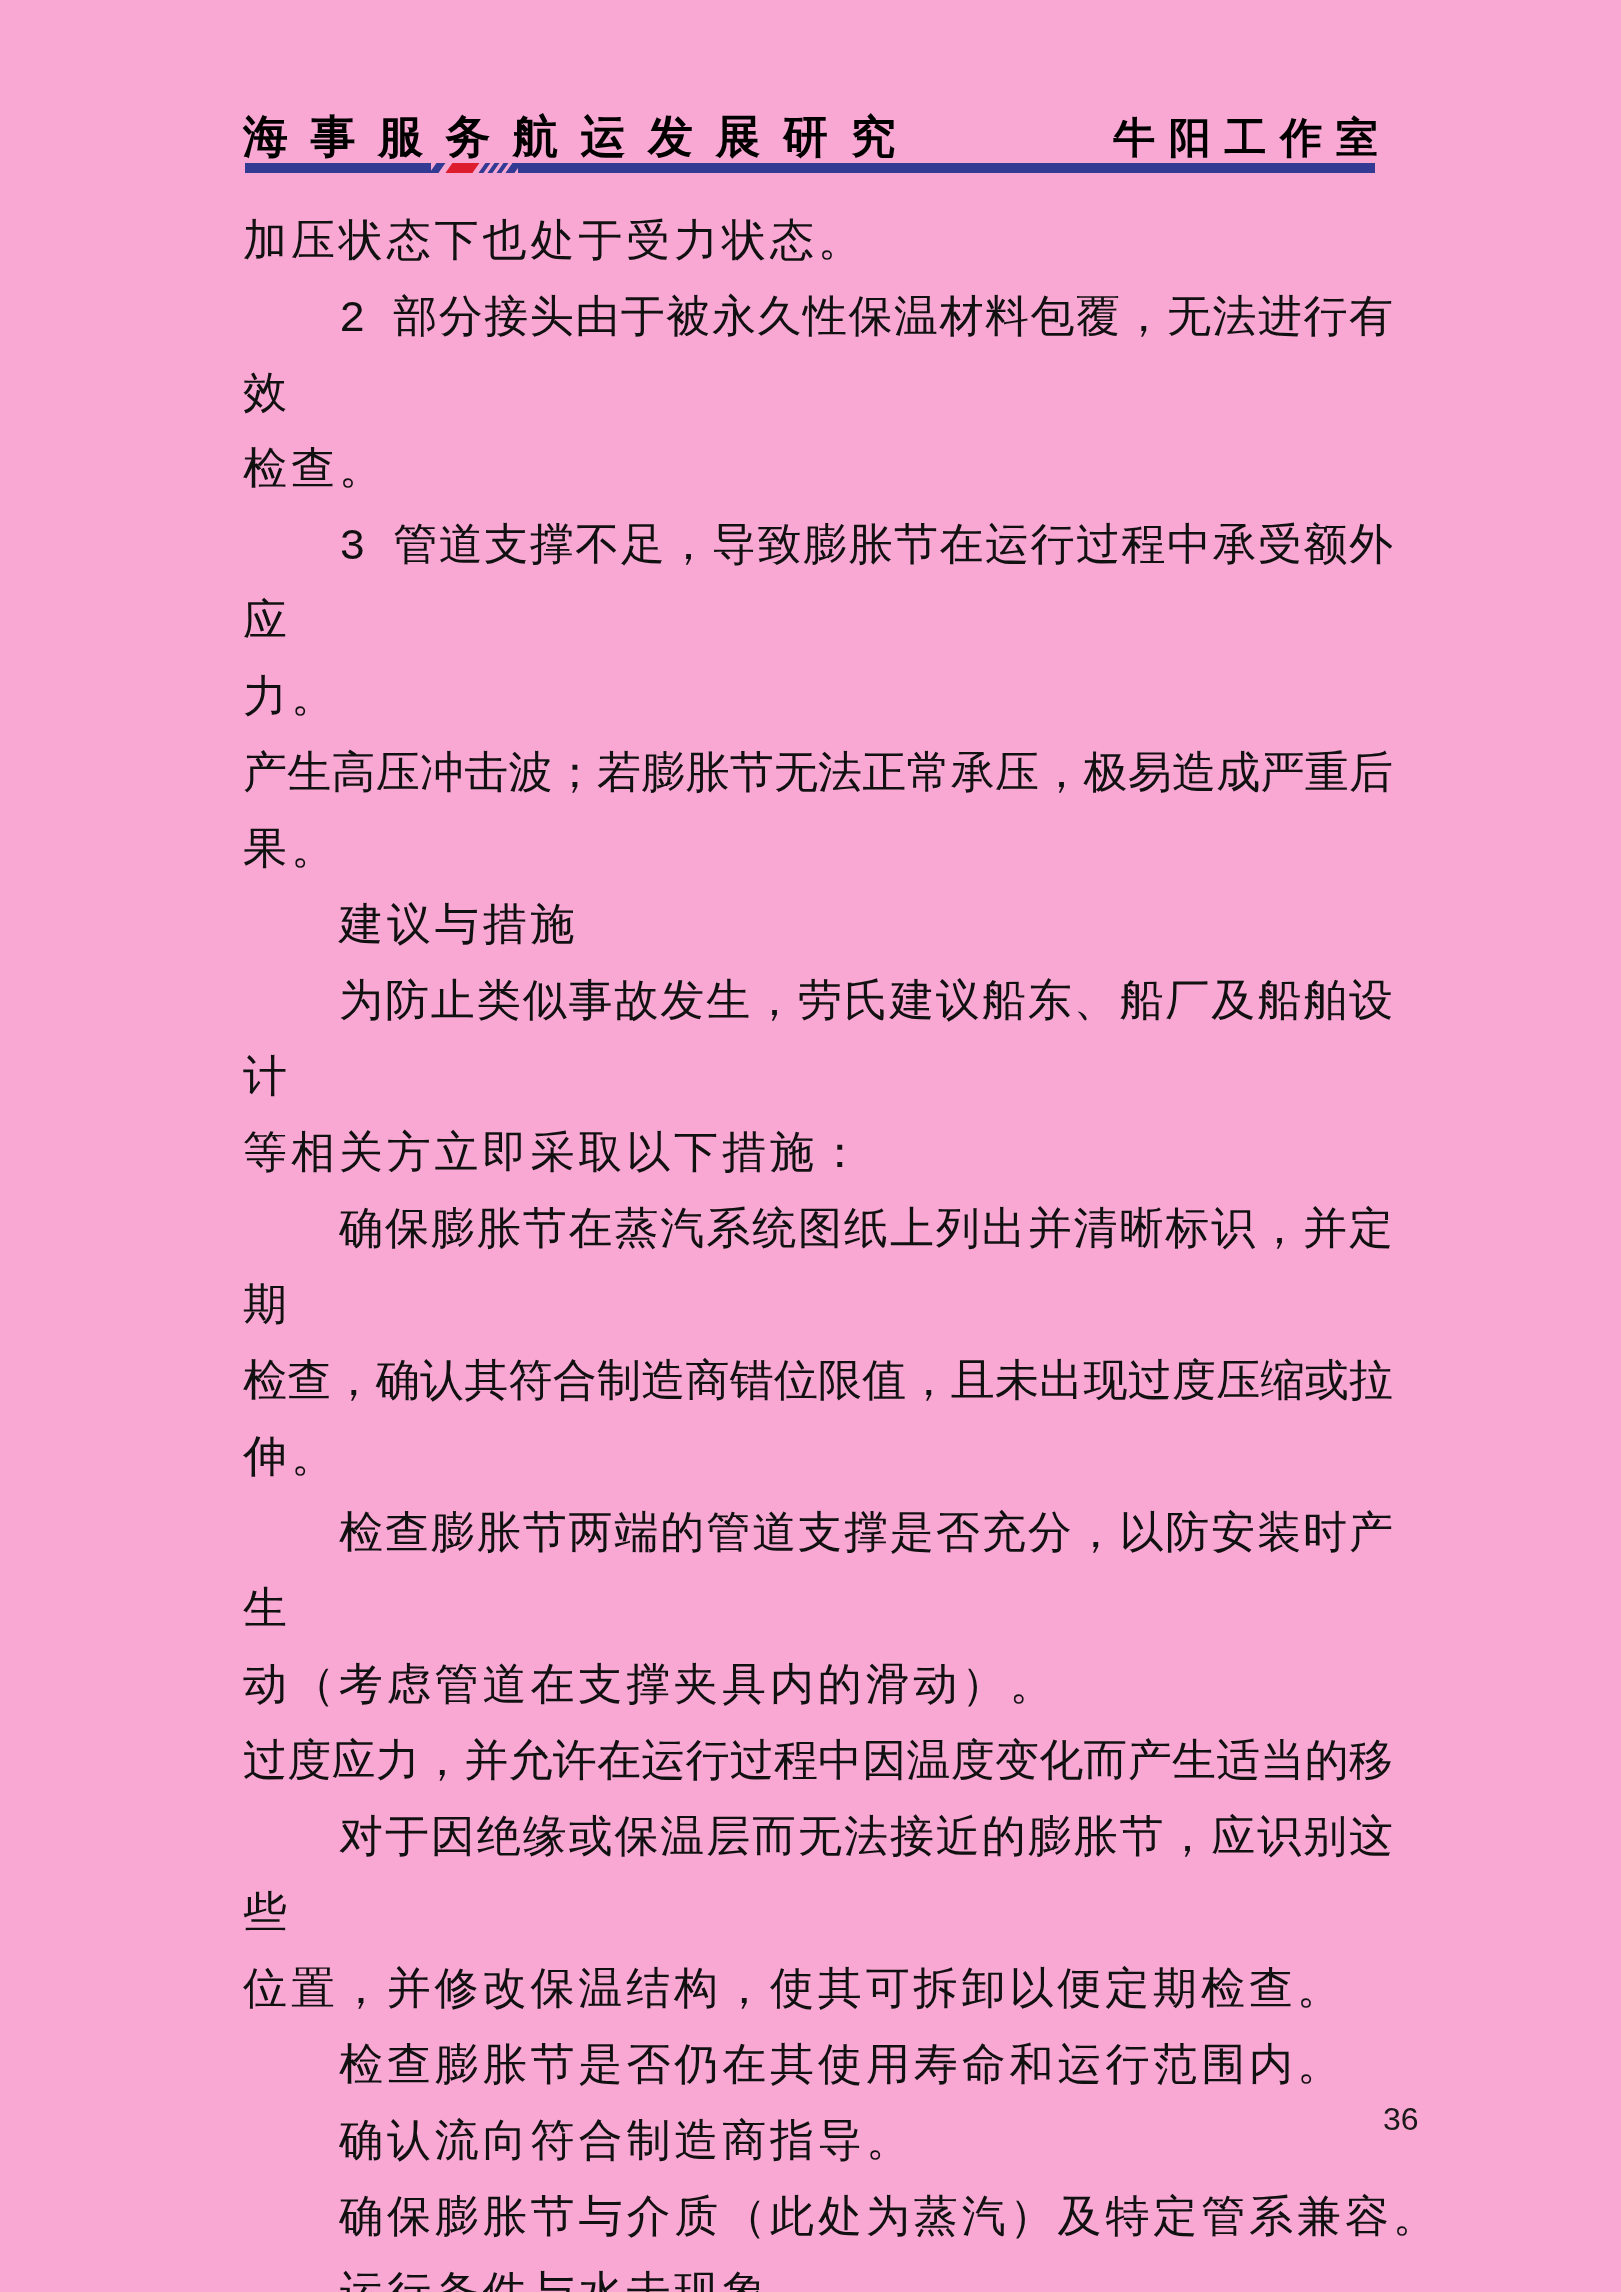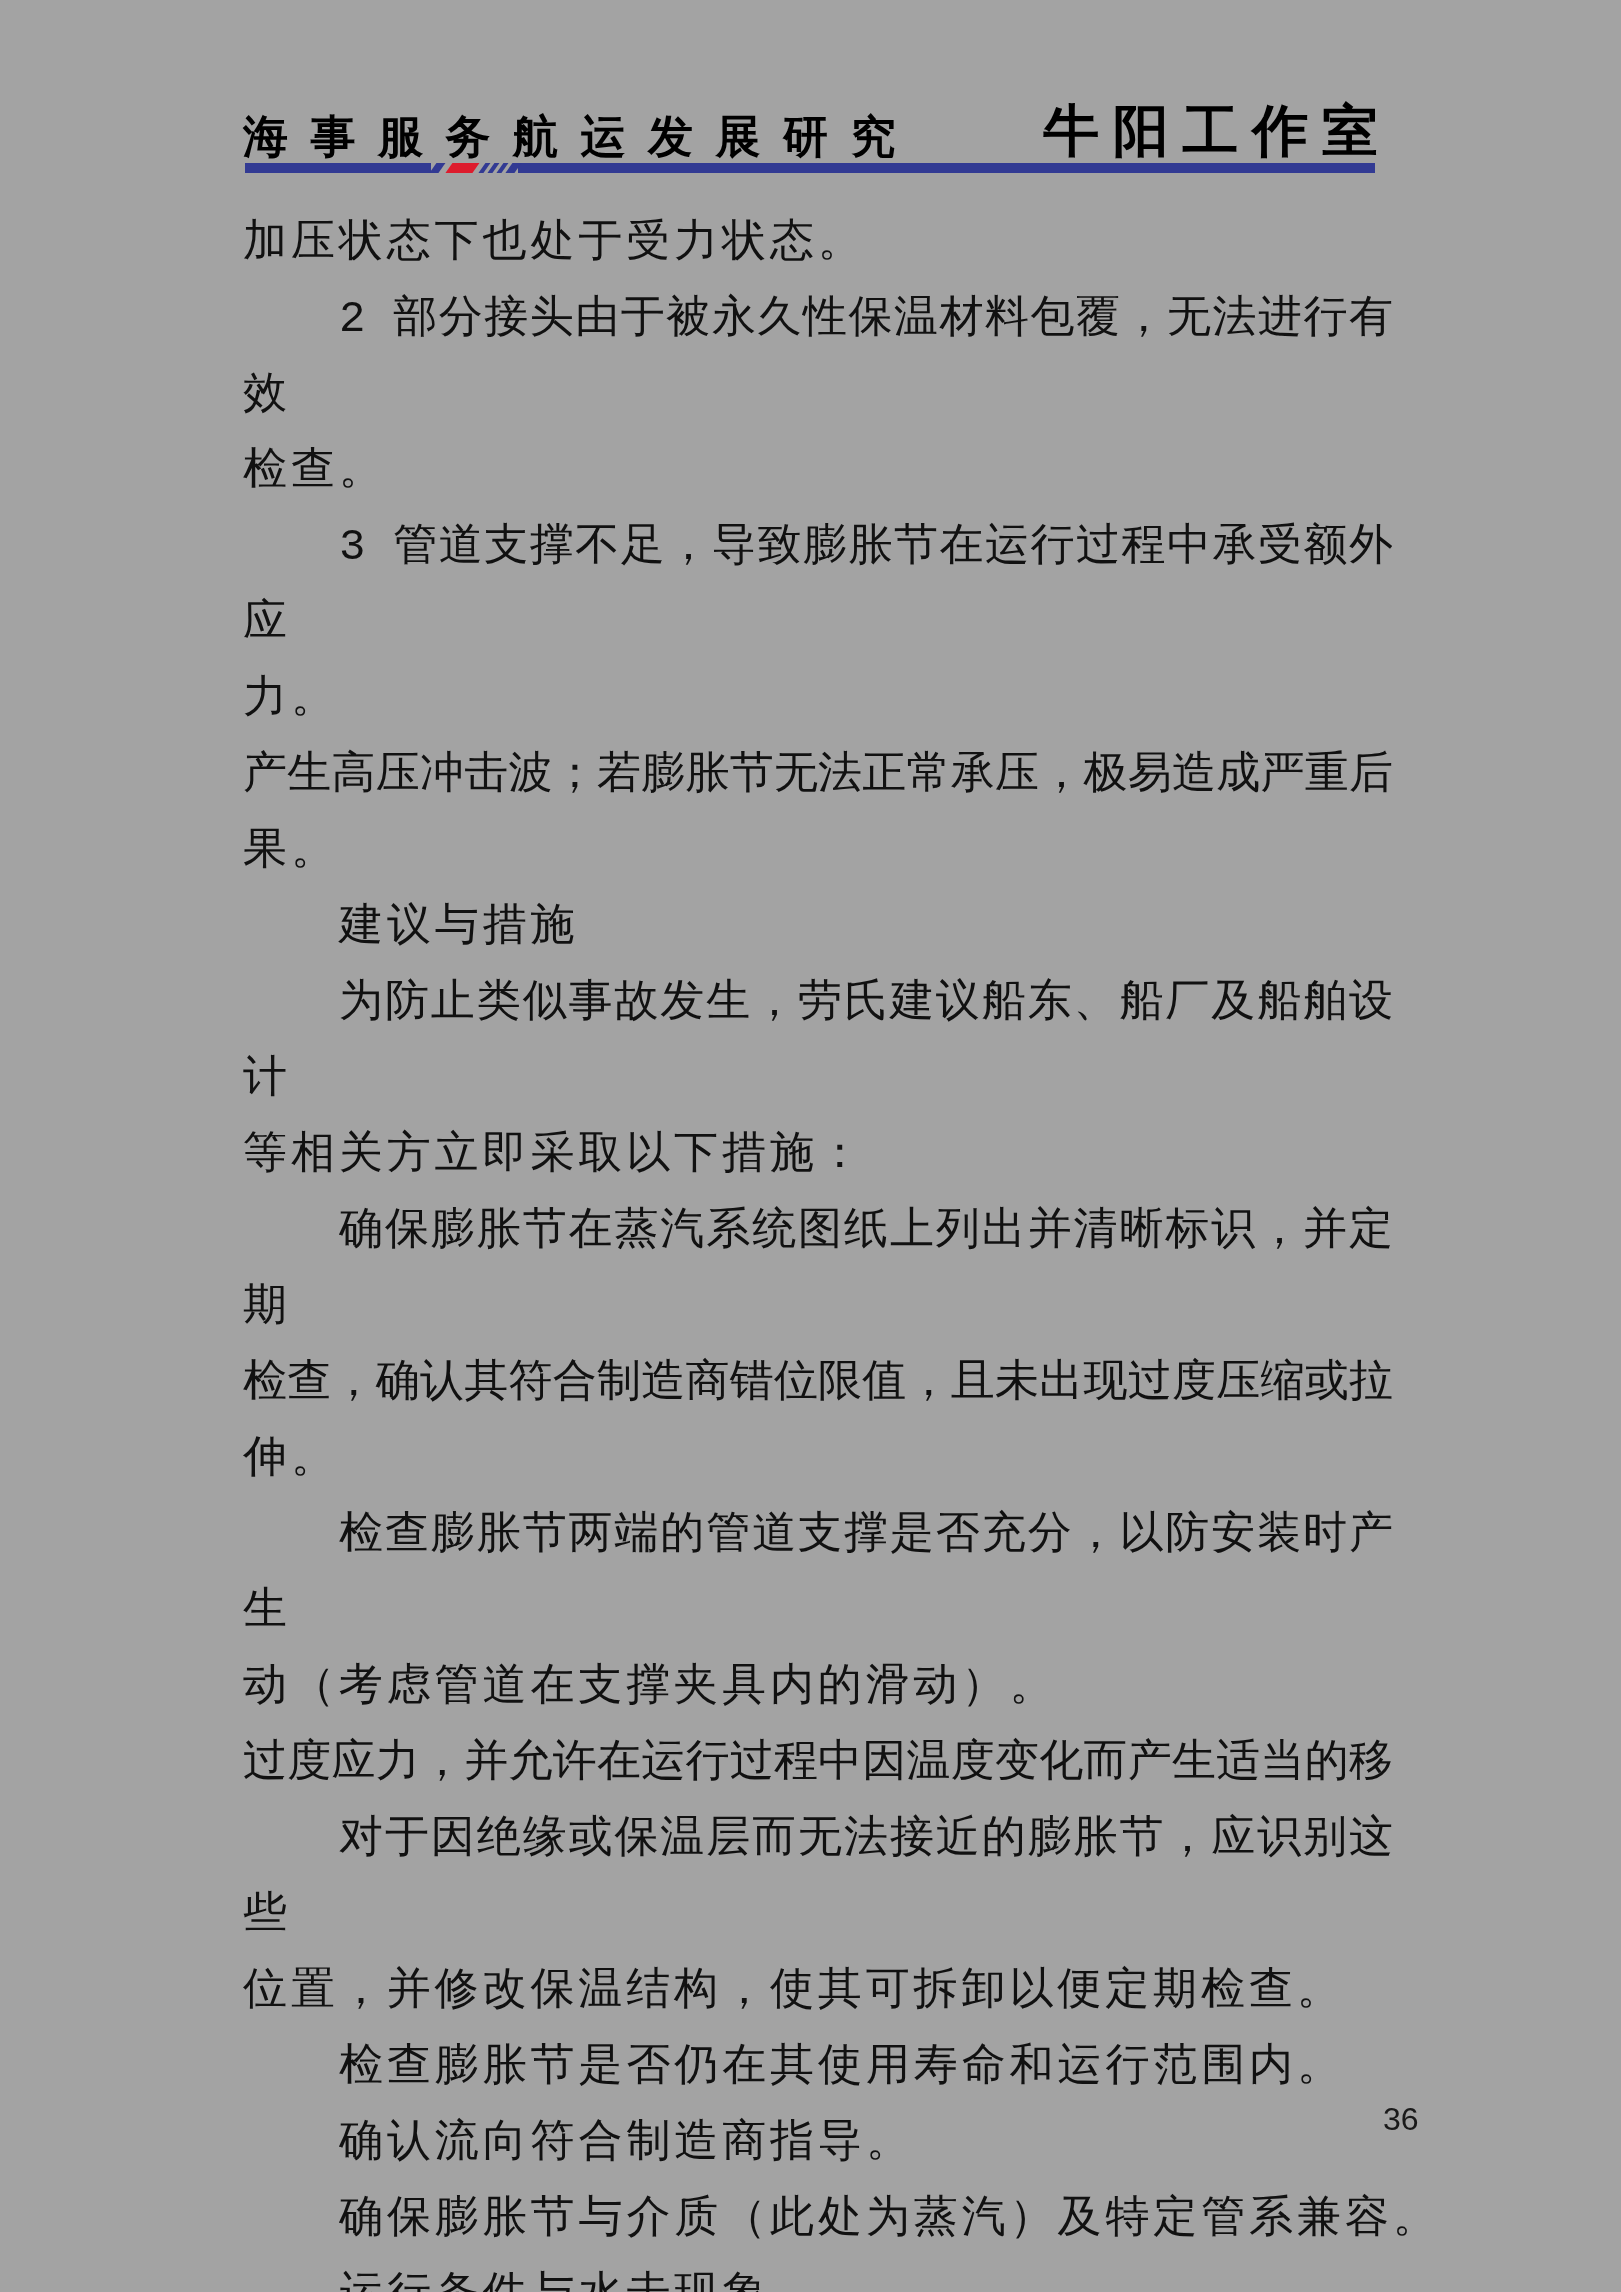"海事服务航运发展研究" .page { background: #a3a3a3 -> #f9a8d4 }
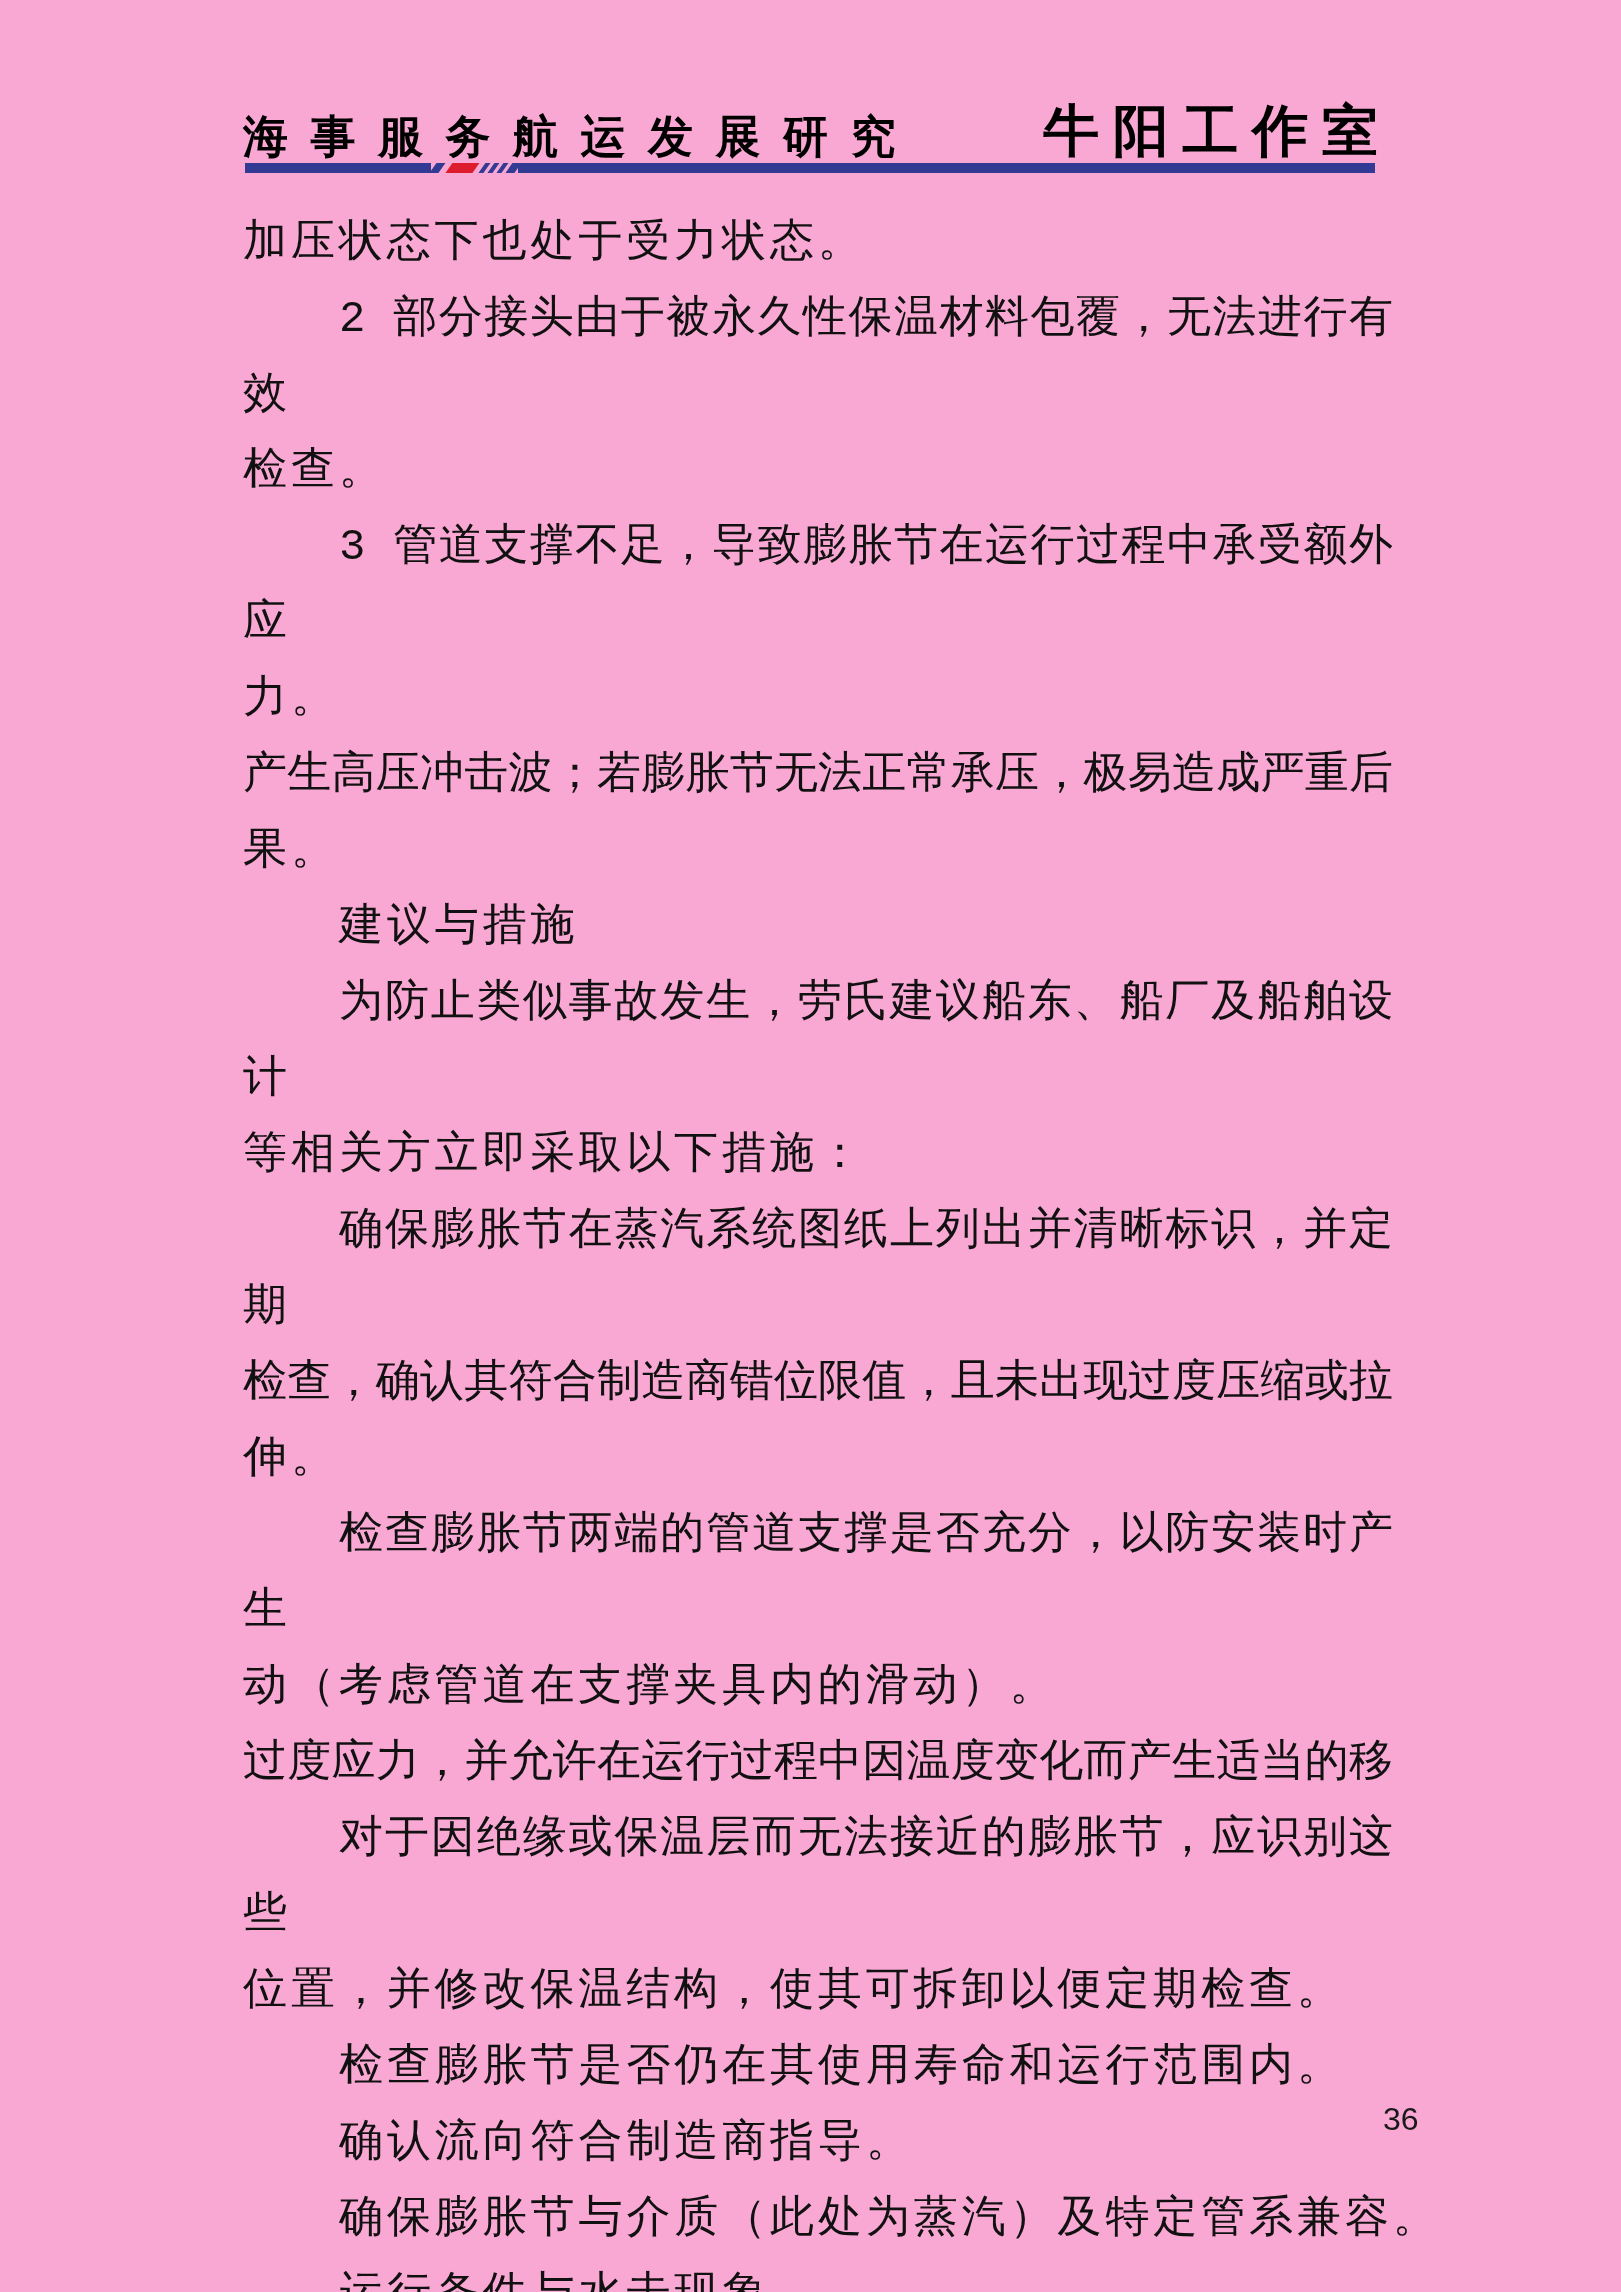"牛阳工作室" .header .right-title { font-size: 56px -> 42px }
